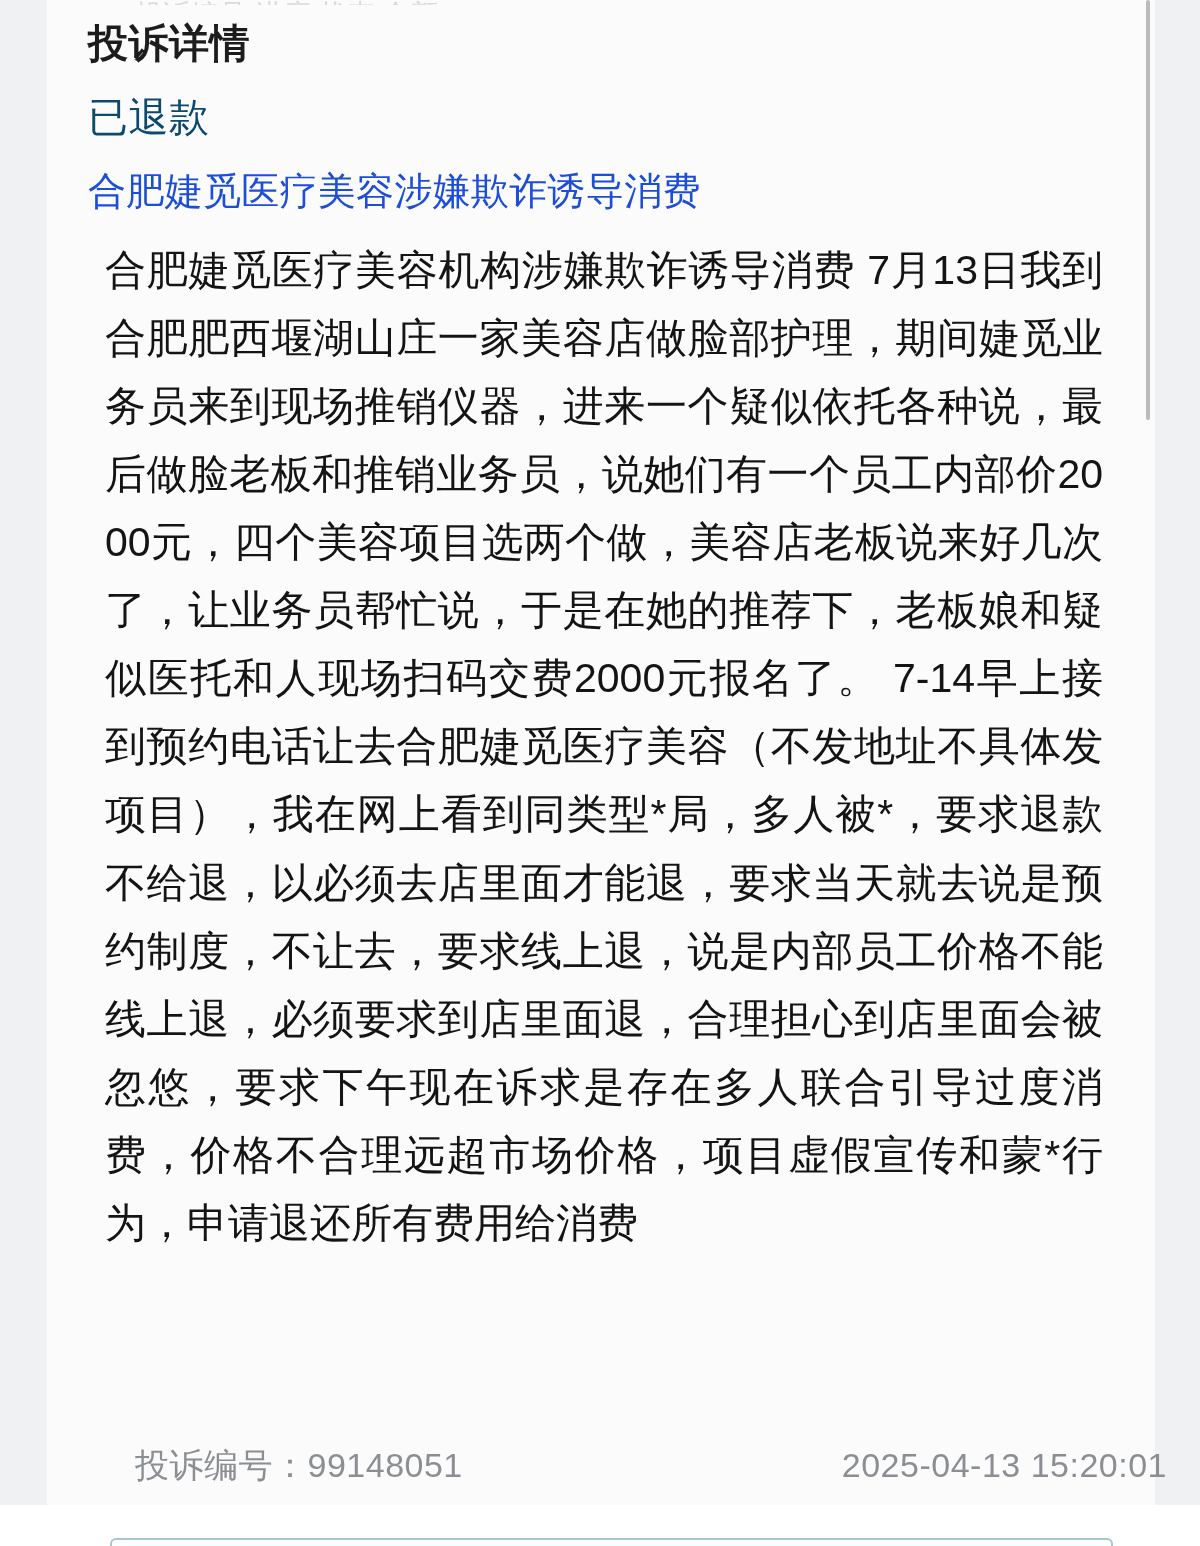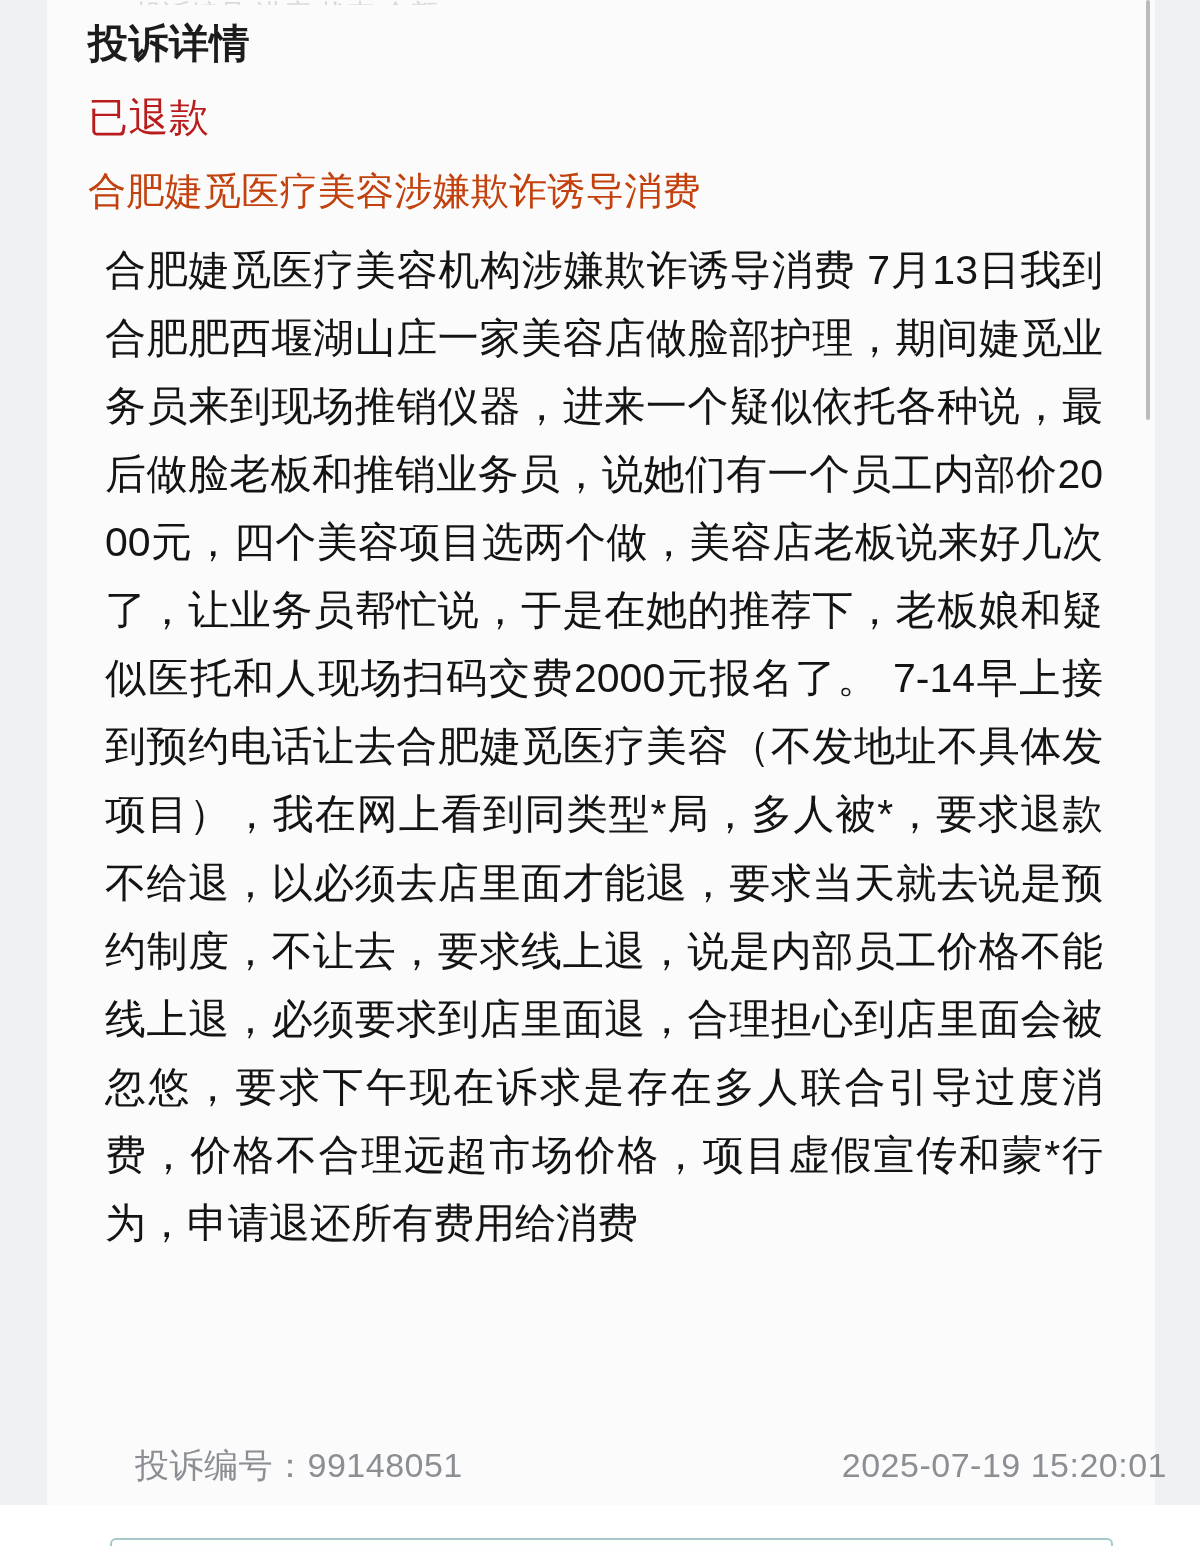"已退款" .status-line { color: #b91c1c -> #0c4a6e }
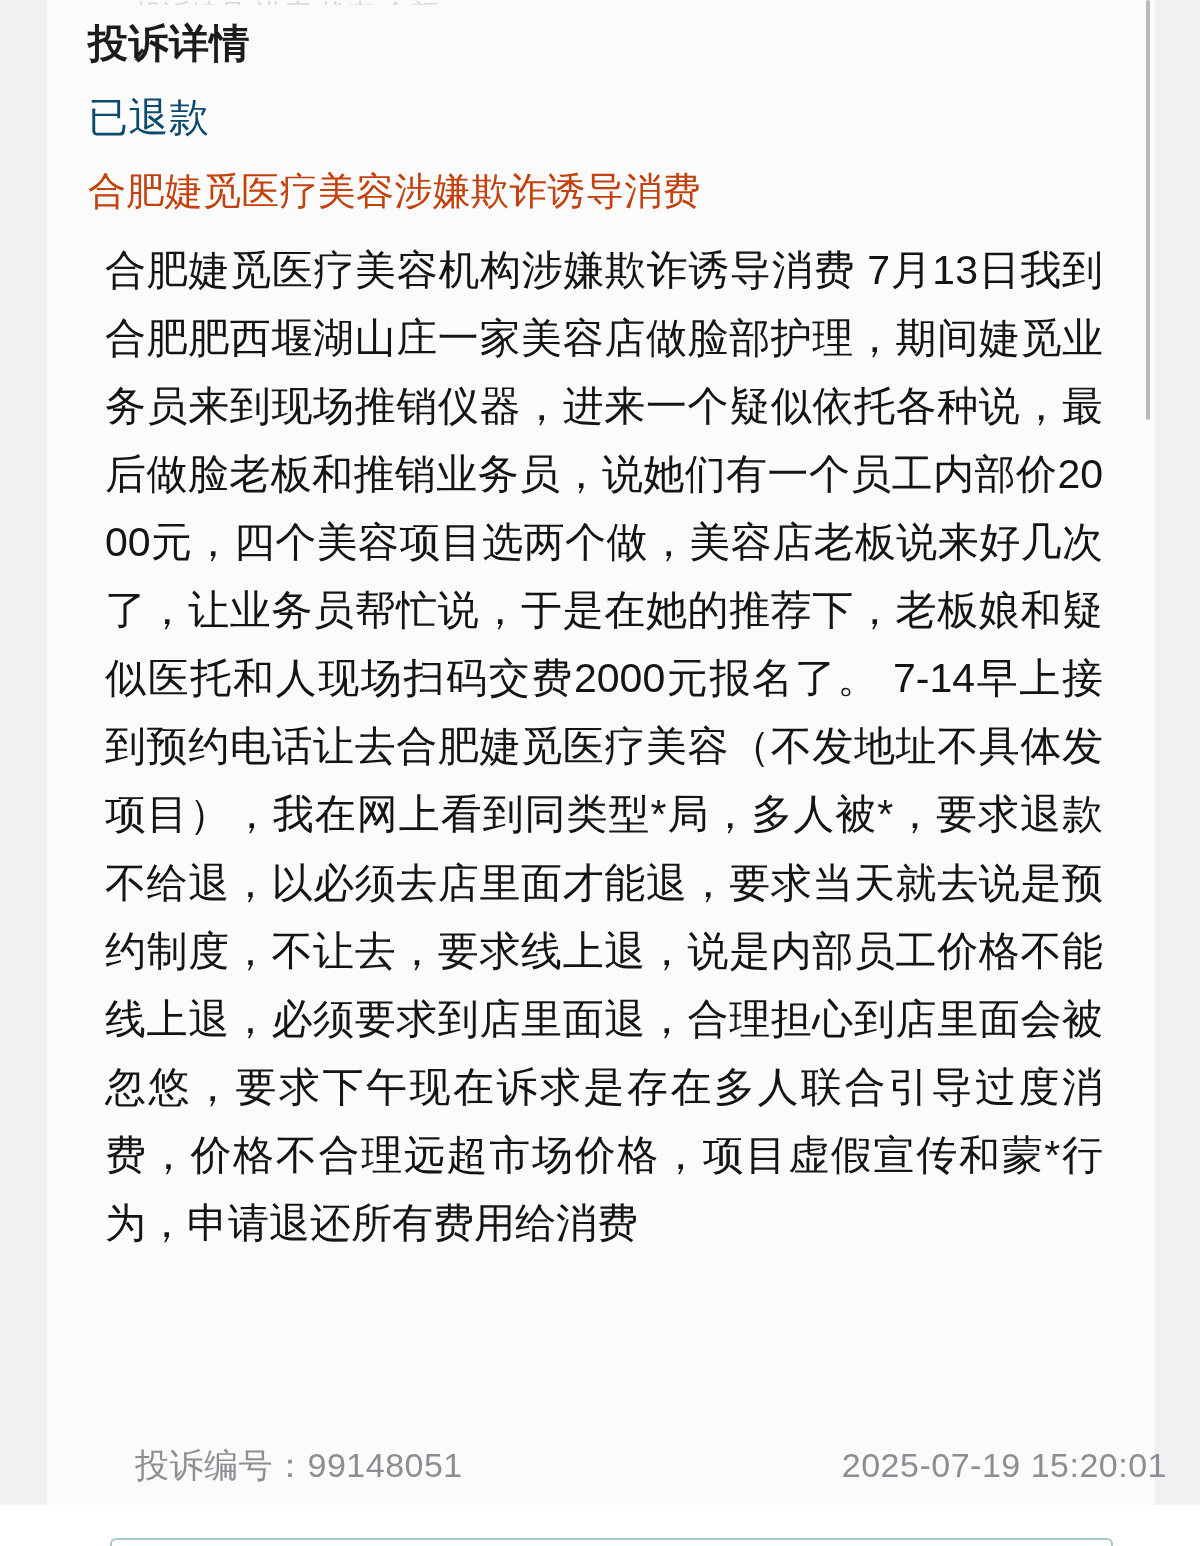"合肥婕觅医疗美容涉嫌欺诈诱导消费" .complaint-subject { color: #c2410c -> #1d4ed8 }
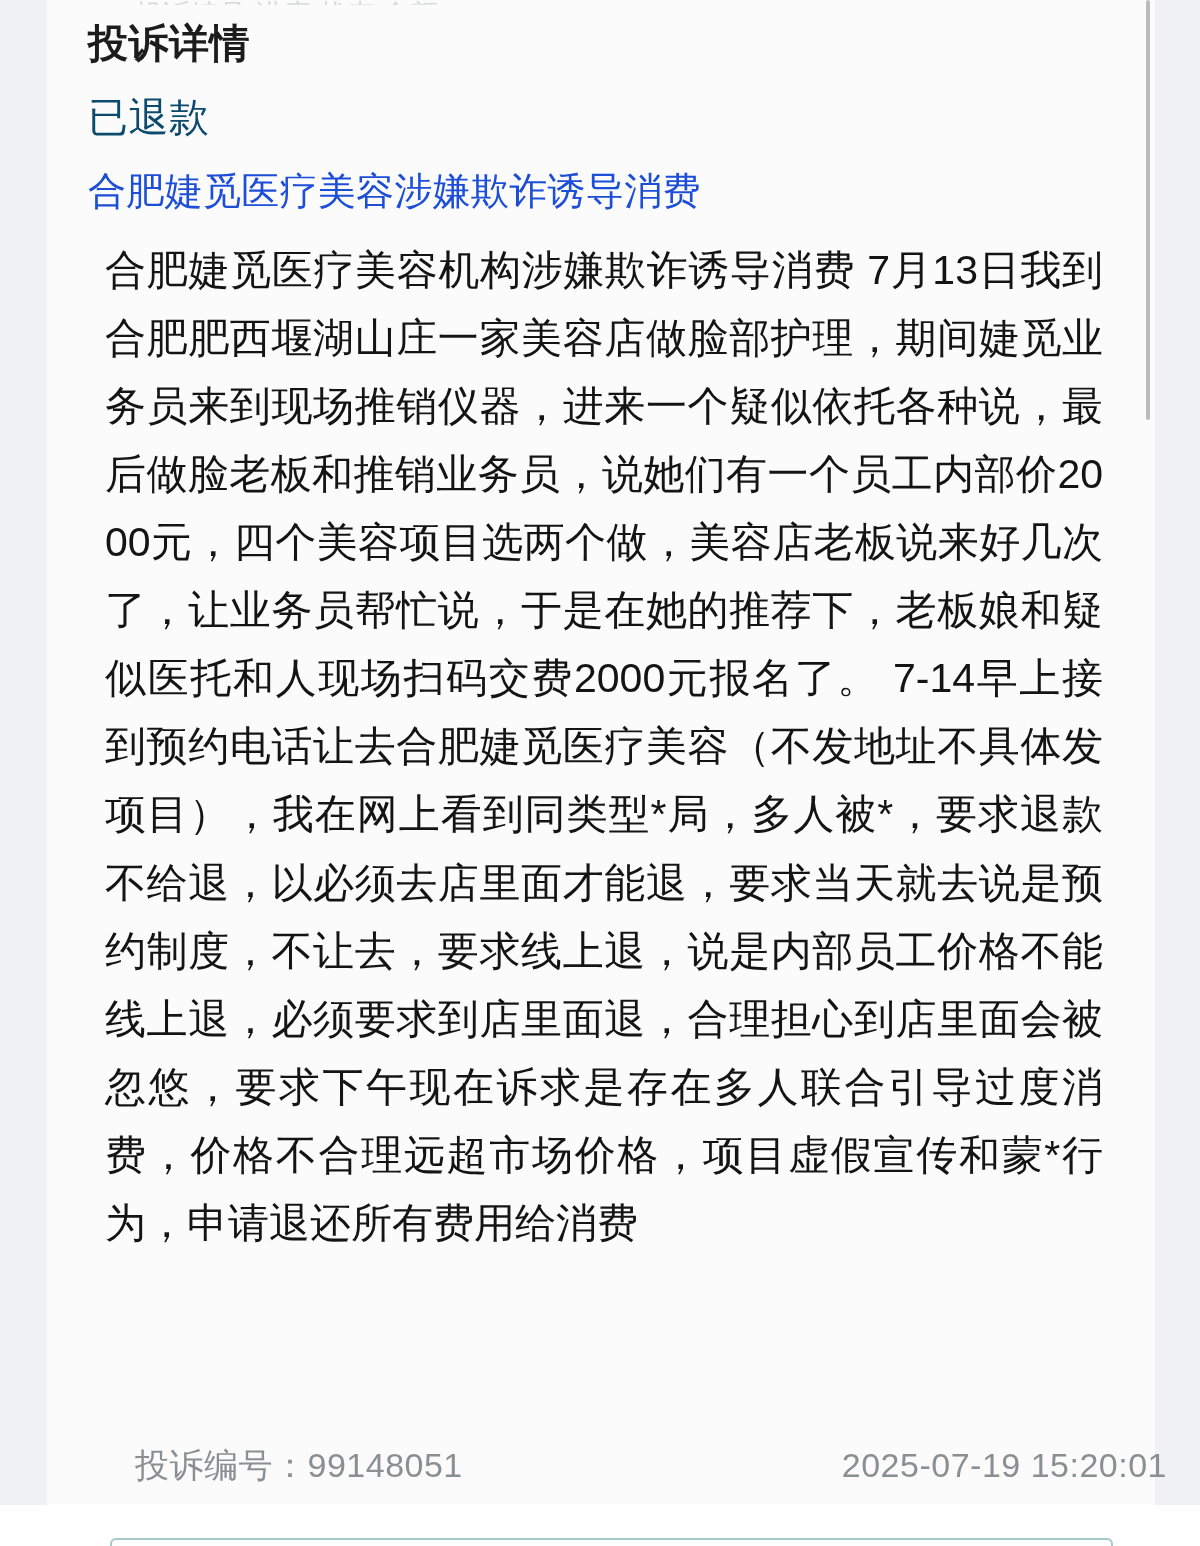"2025-07-19 15:20:01" span.footer-text { text: 2025-07-19 -> 2025-04-13 }
